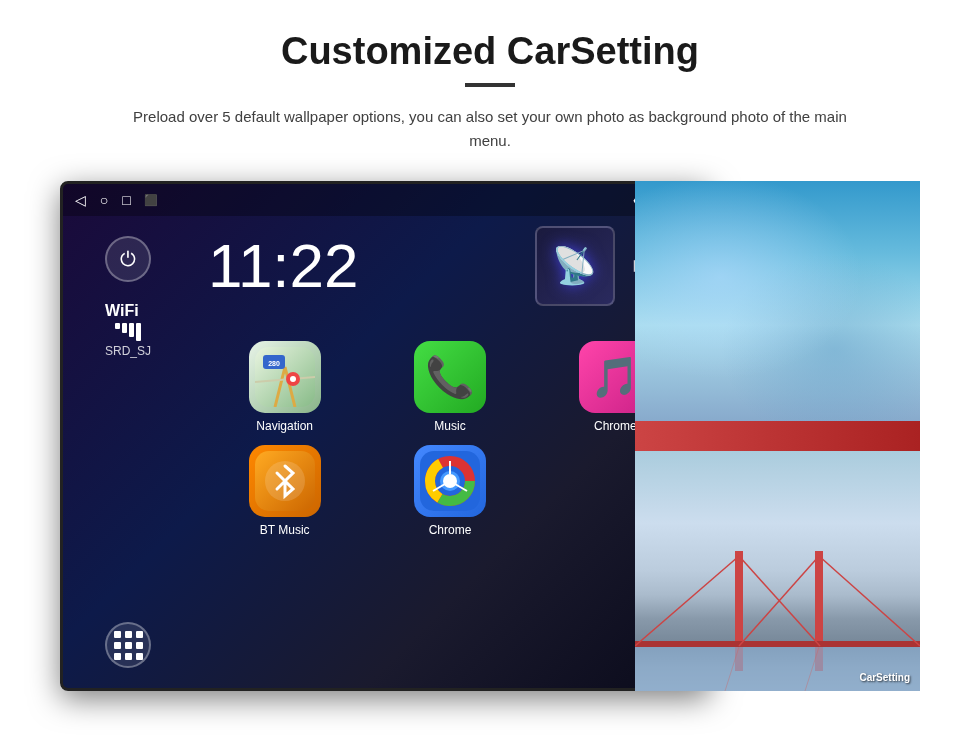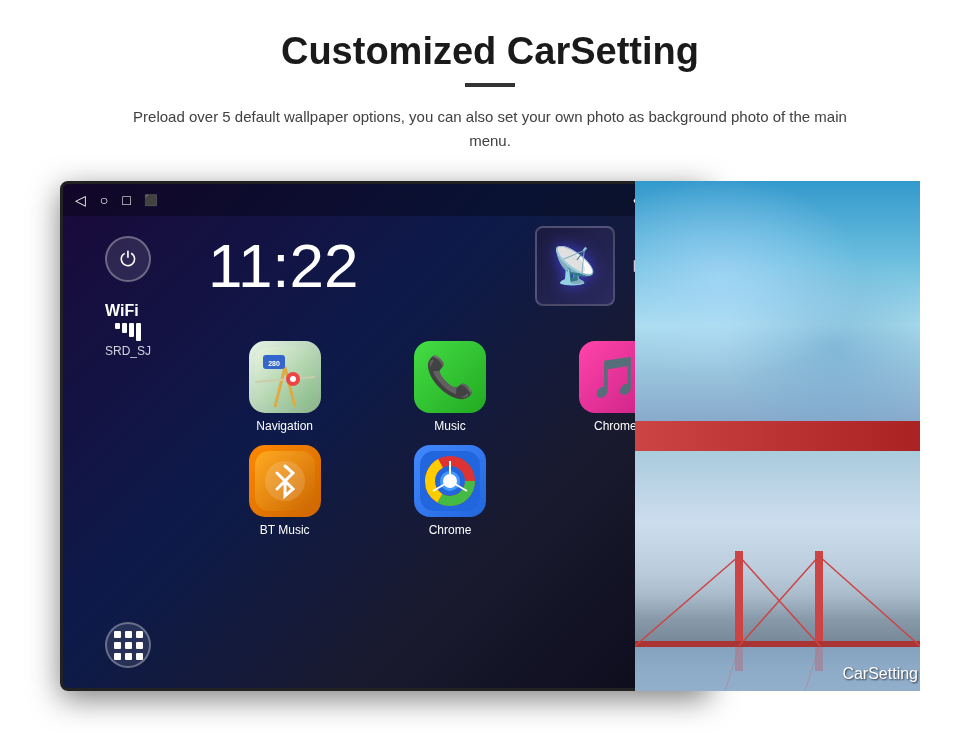"CarSetting" .car-setting-label { font-size: 16px -> 10px; font-weight: normal -> bold; right: 2px -> 10px }
